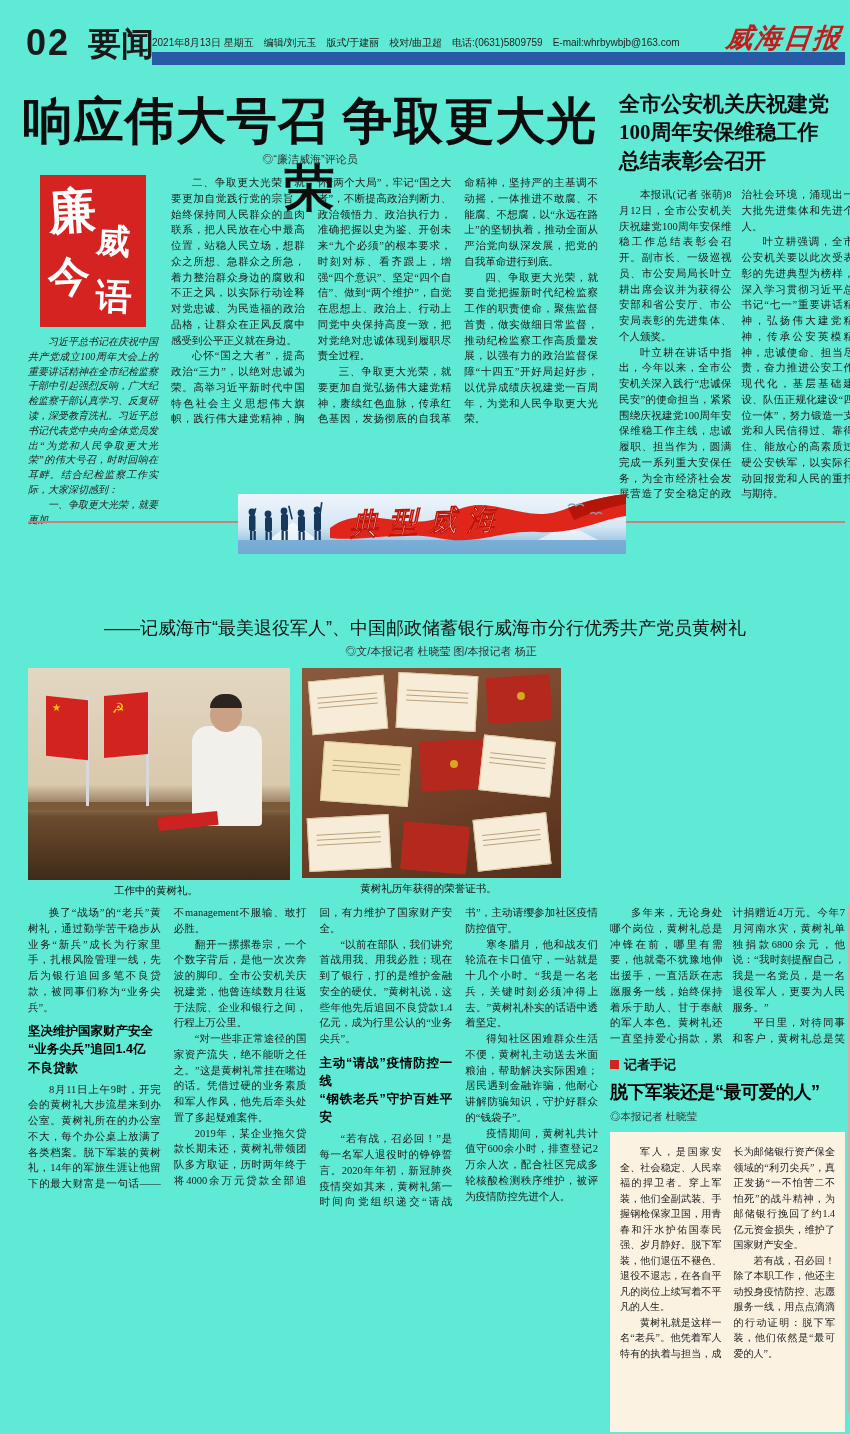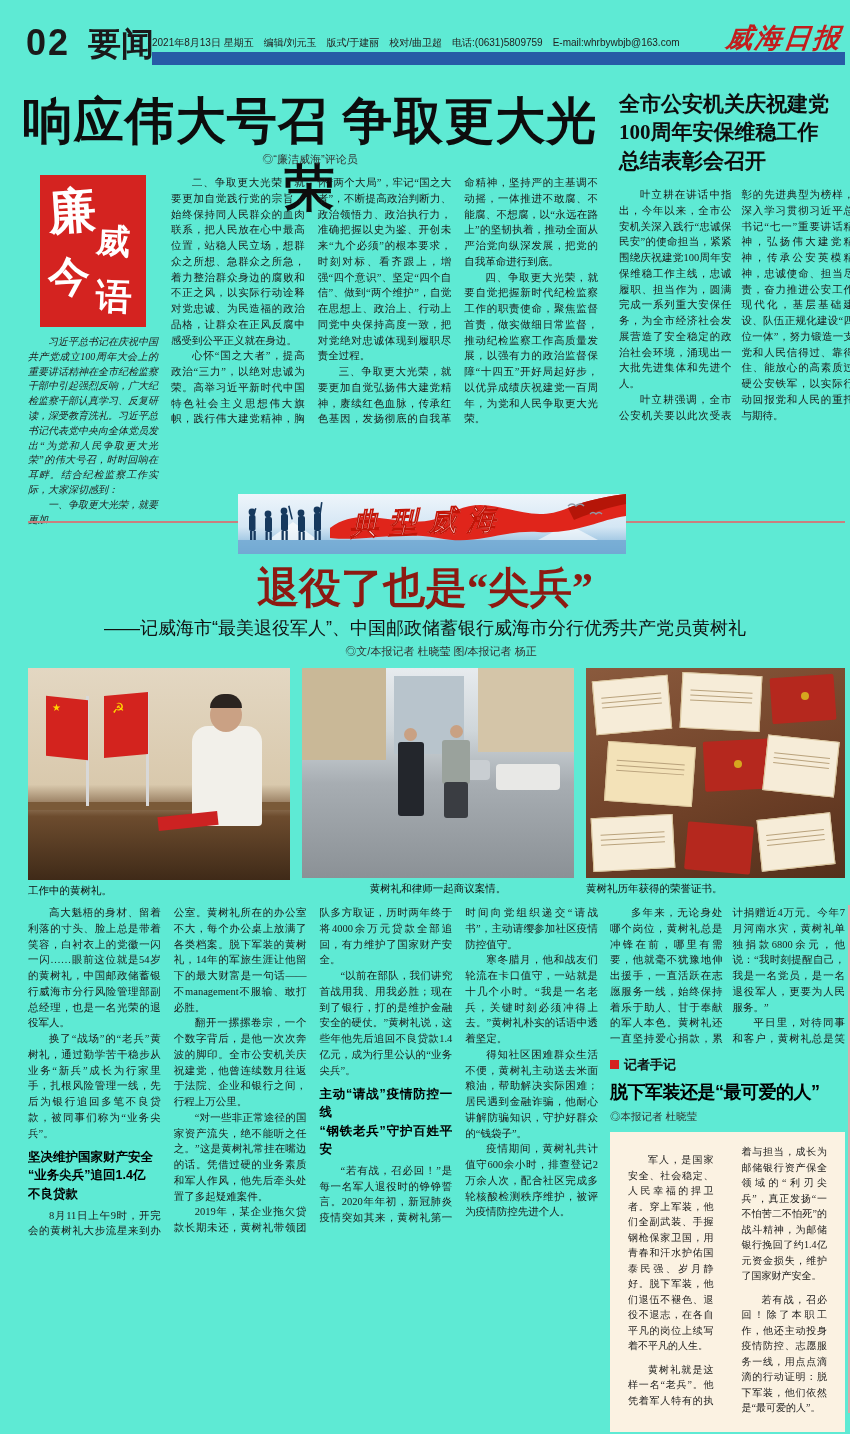"本报讯(记者" p { html: none -> <p>本报讯(记者 张萌)8月12日，全市公安机关庆祝建党100周年安保维稳工作总结表彰会召开。副市长、一级巡视员、市公安局局长叶立耕出席会议并为获得公安部和省公安厅、市公安局表彰的先进集体、个人颁奖。</p> }
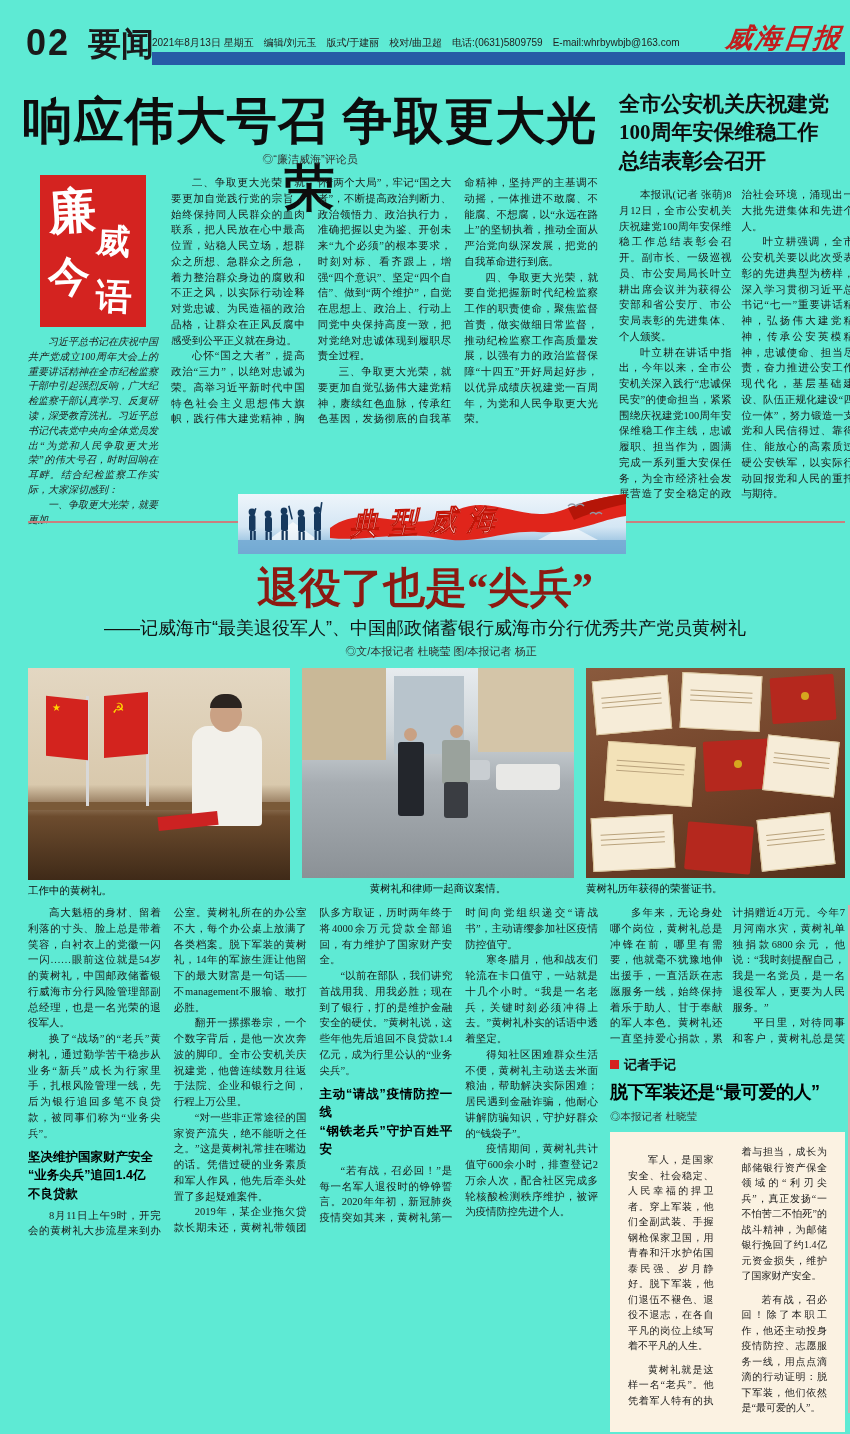"退役了也是“尖兵”" div.feat-title { html: <div>退役了也是“尖兵”</div> -> none }
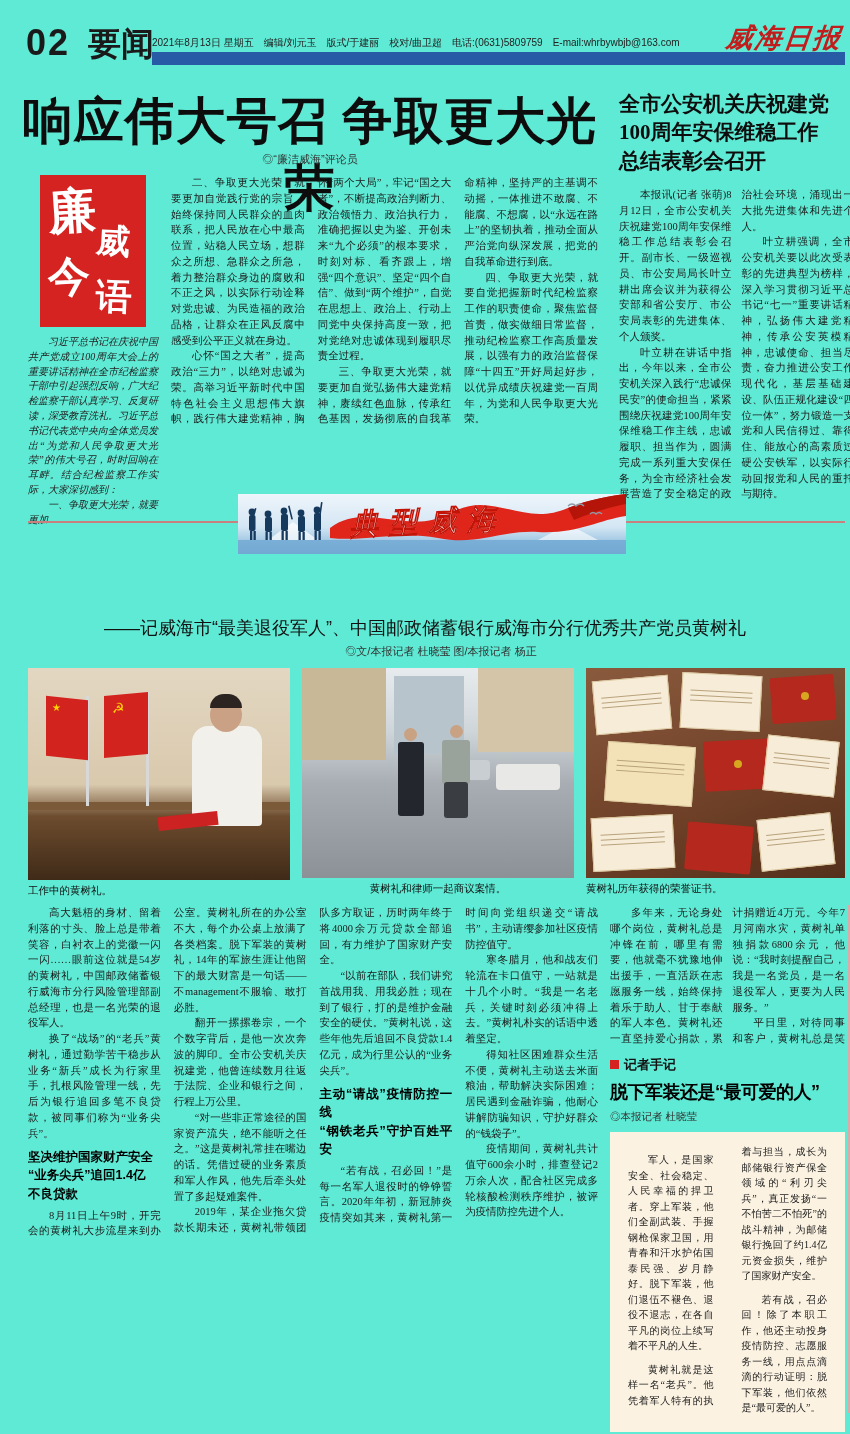"工作中的黄树礼。" .cap-r { text-align: left -> center }
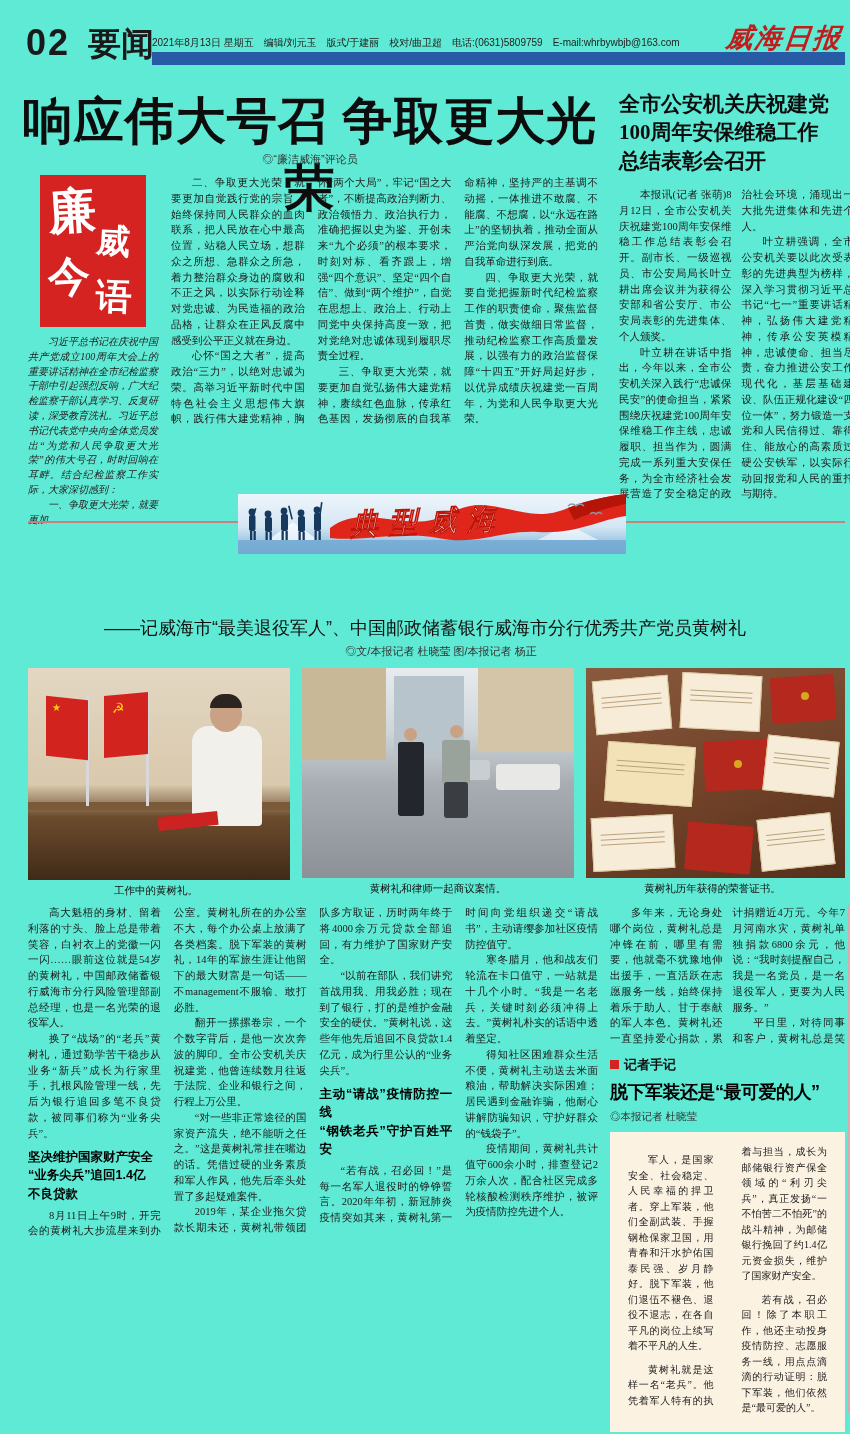"黄树礼和律师一起商议案情。" div.photo-wrap { html: <div> <div> <div></div> <div></div> <div></div> <div></div> <div></div> <div></div> <div></div> <div></div> <div></div> <div></div> </div> <div>黄树礼和律师一起商议案情。</div> </div> -> none }
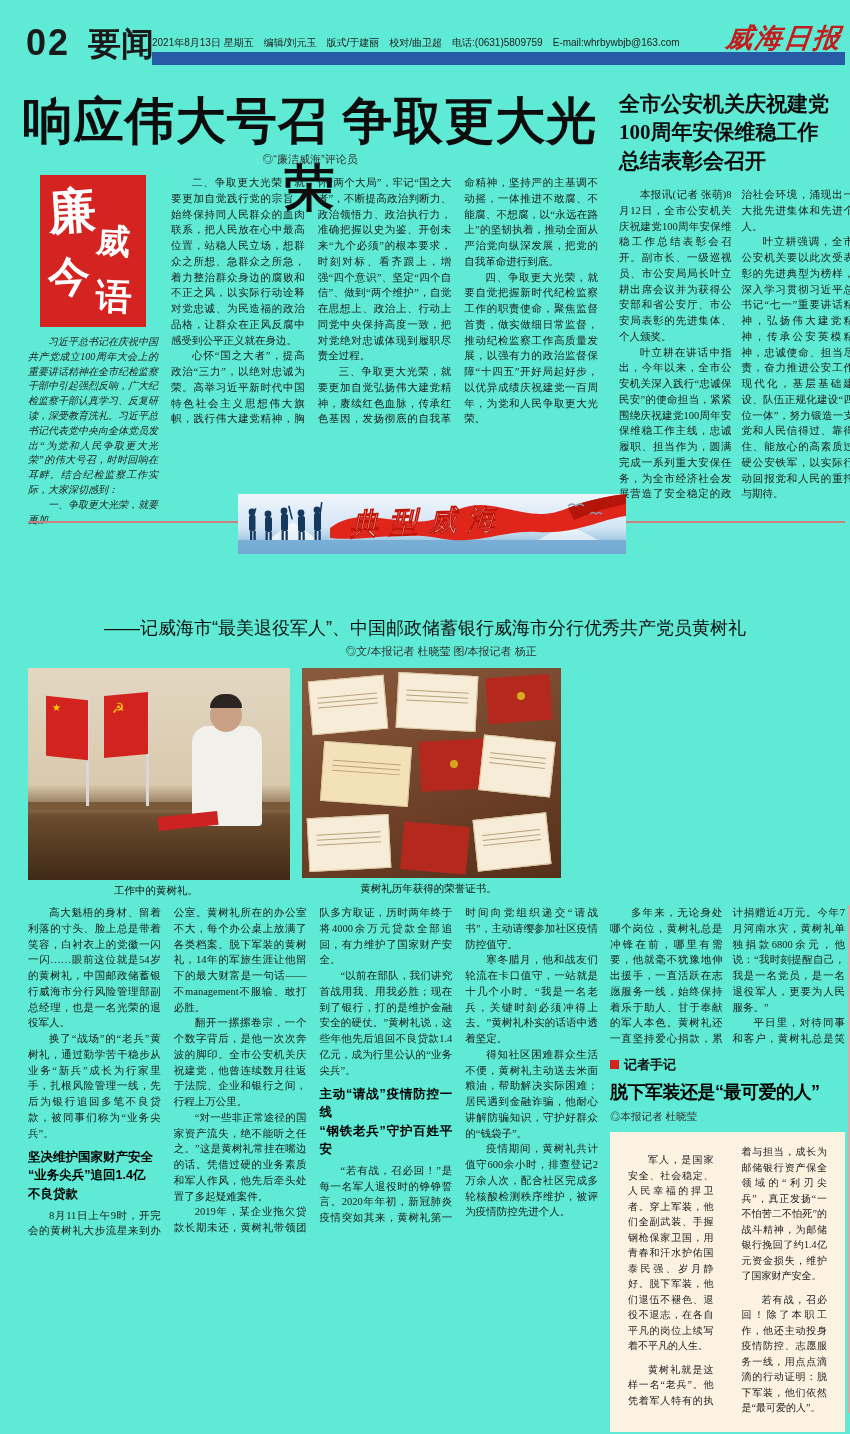"高大魁梧的身材、留着利落的寸头、脸上总是带着笑容，白衬衣上的党徽一闪一闪……眼前" p { html: <p>高大魁梧的身材、留着利落的寸头、脸上总是带着笑容，白衬衣上的党徽一闪一闪……眼前这位就是54岁的黄树礼，中国邮政储蓄银行威海市分行风险管理部副总经理，也是一名光荣的退役军人。</p> -> none }
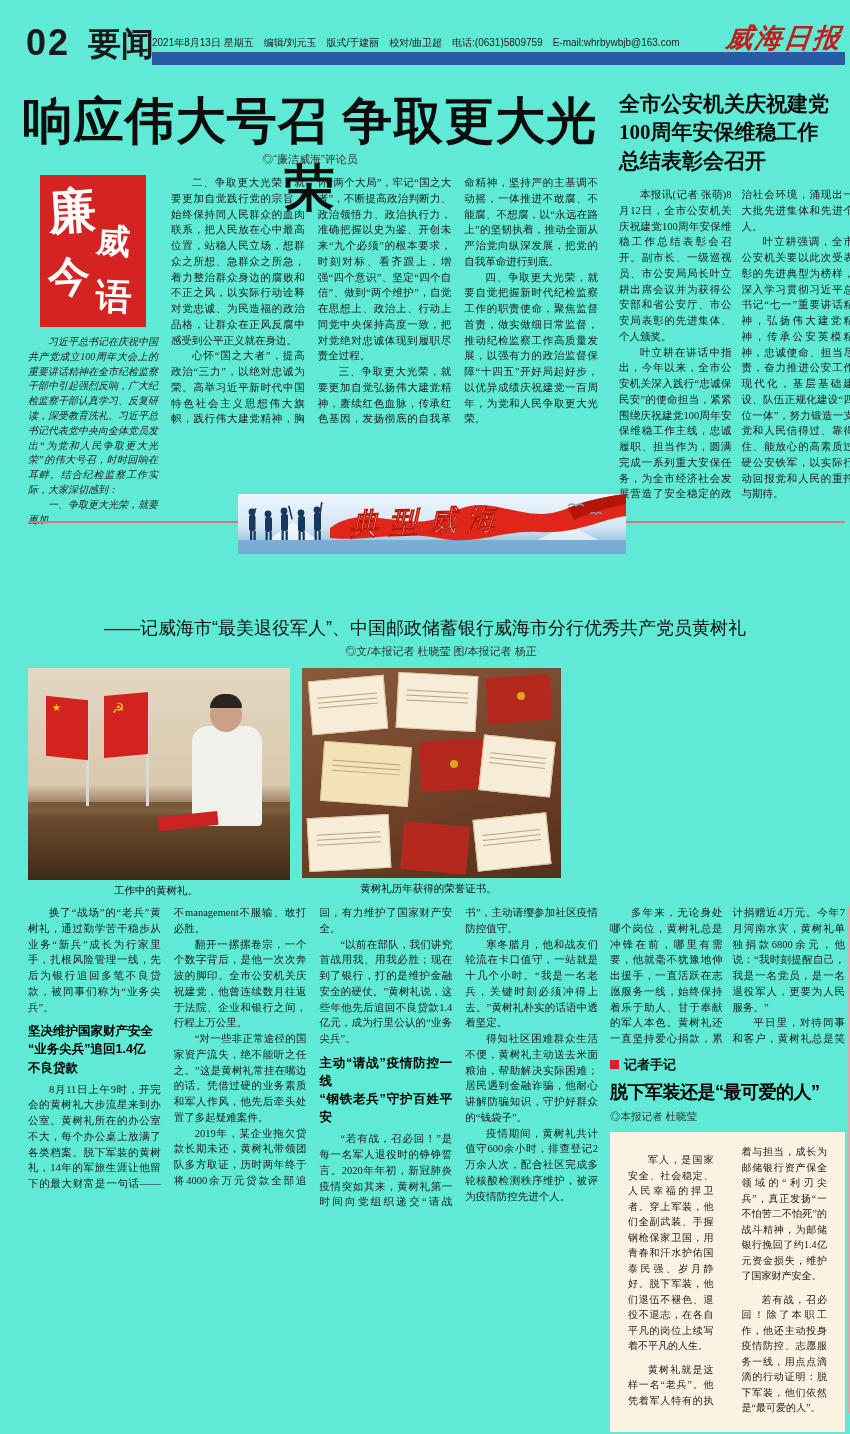"军人，是国家安全、社会稳定、人民幸福的捍卫者。穿上军装，他们全副武装、手握钢枪保" .journal-box p { margin: 8px -> 0 }
